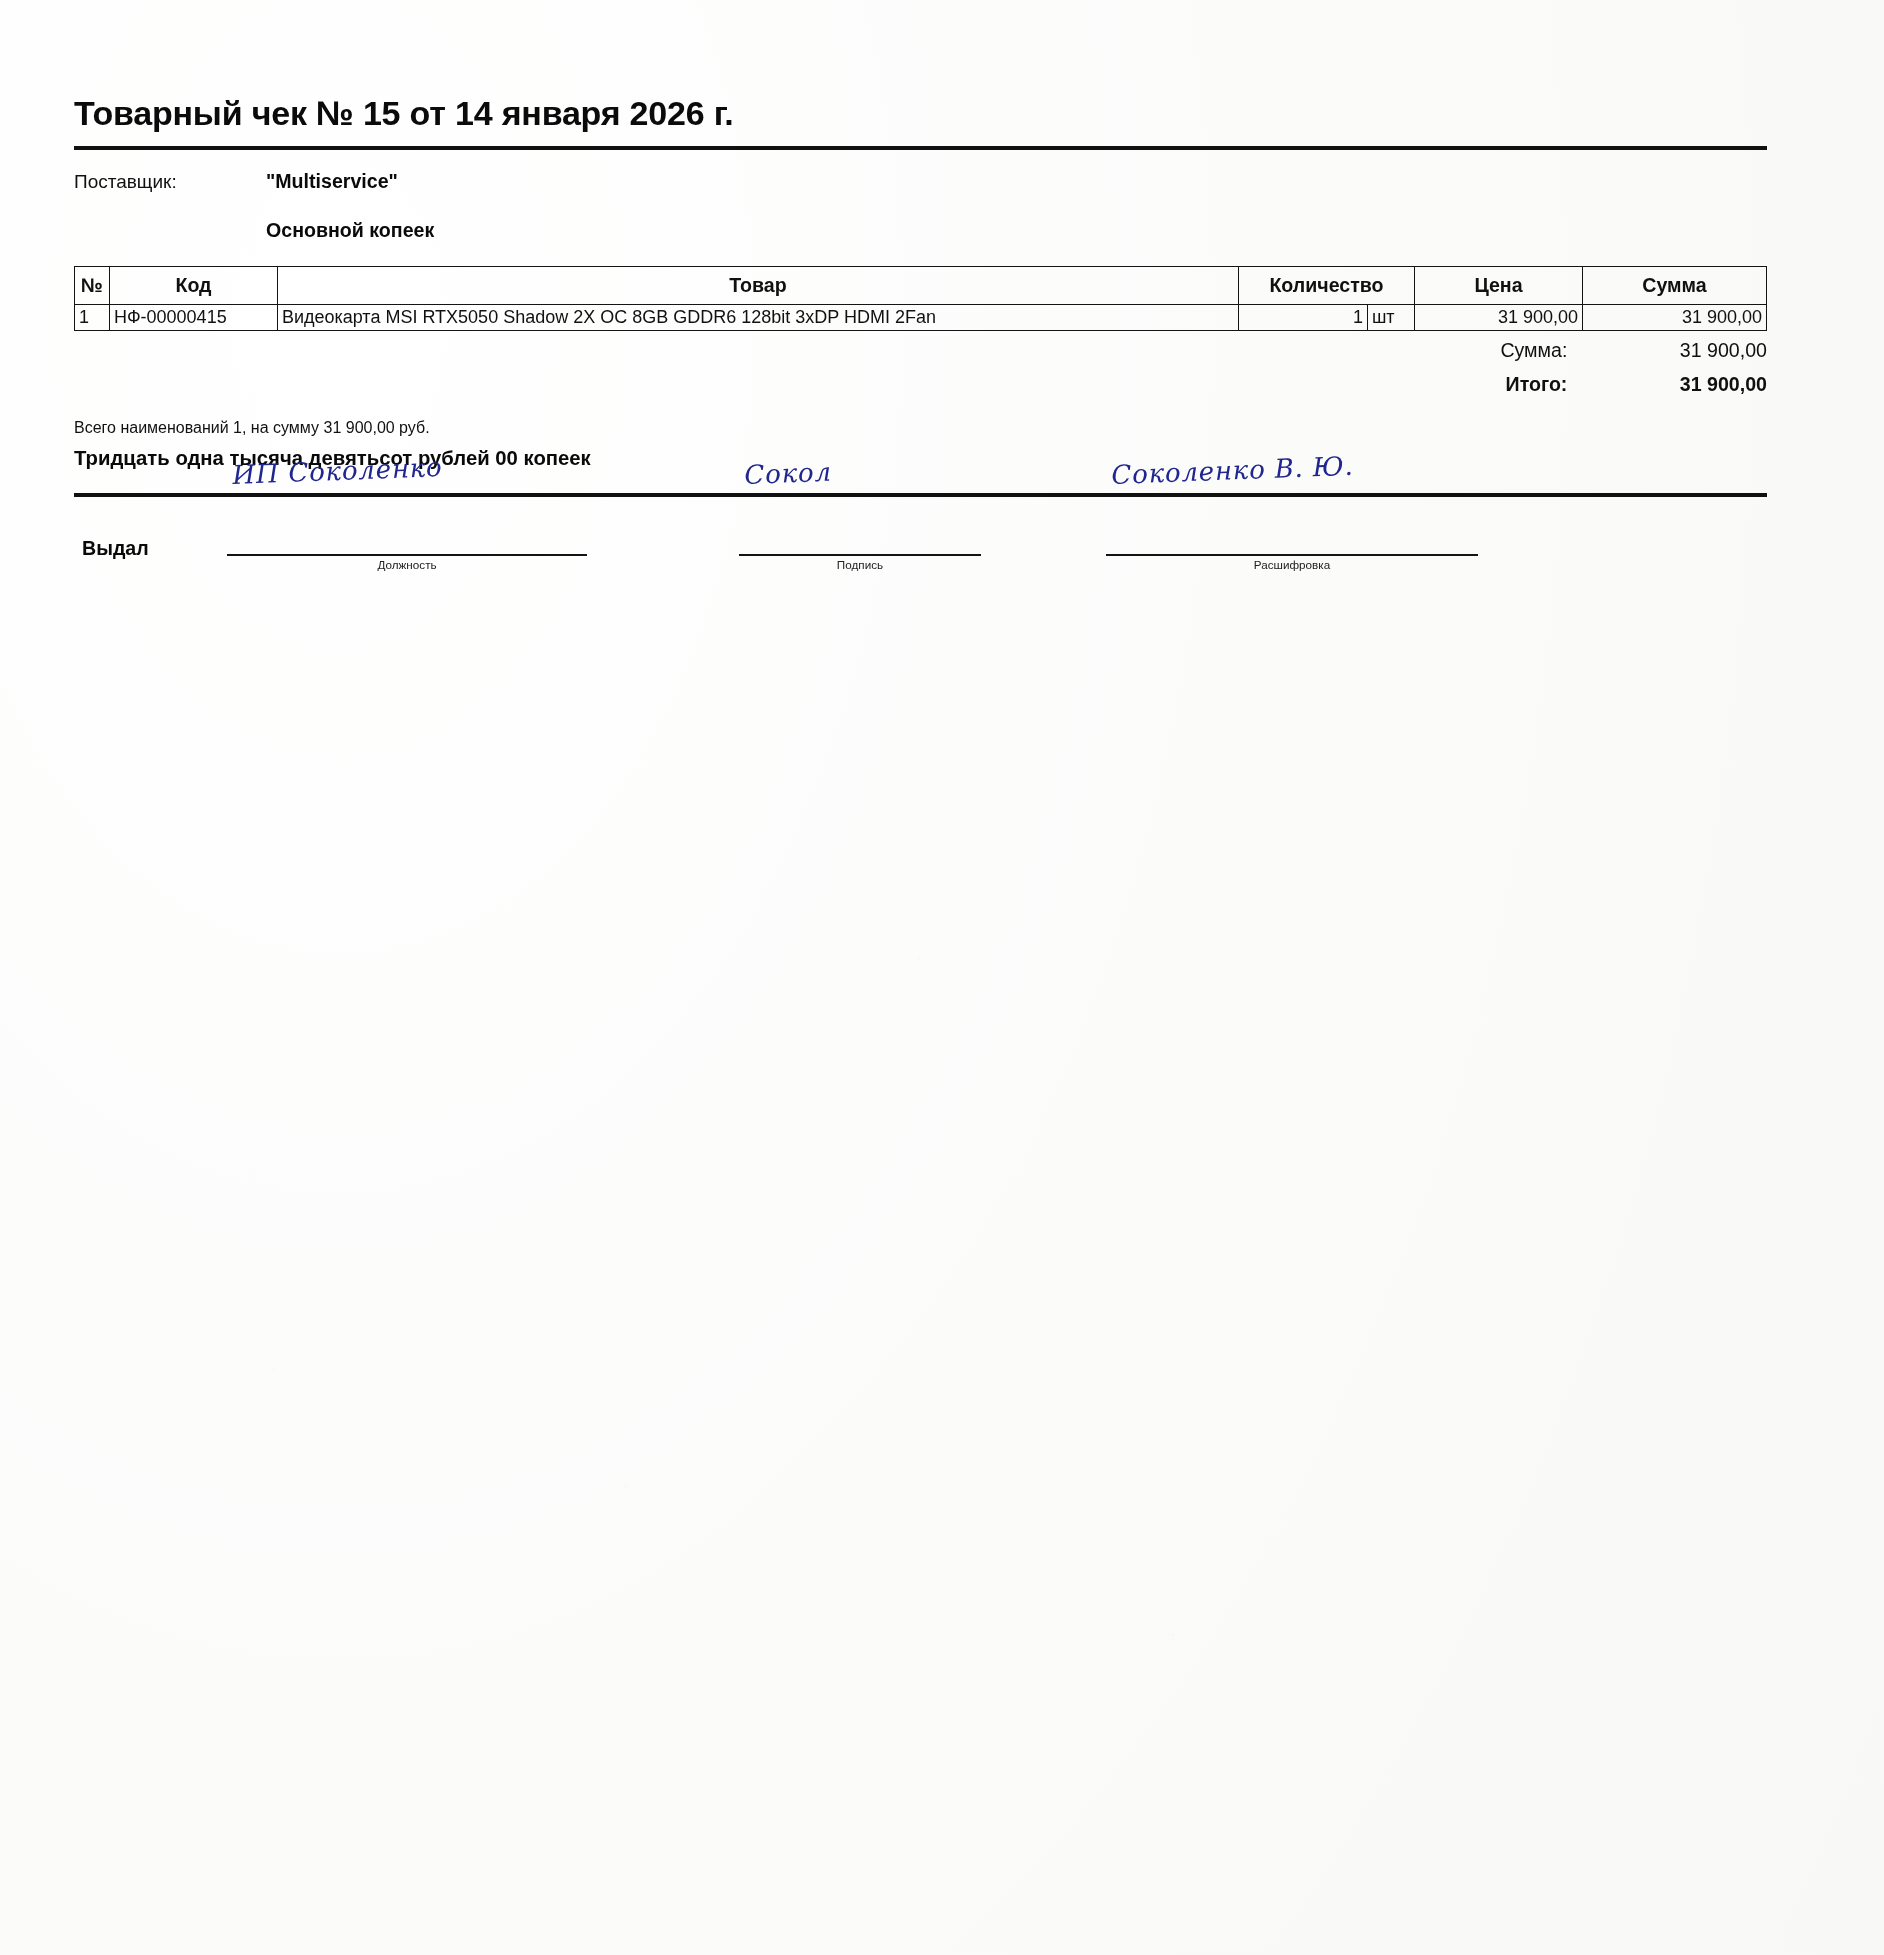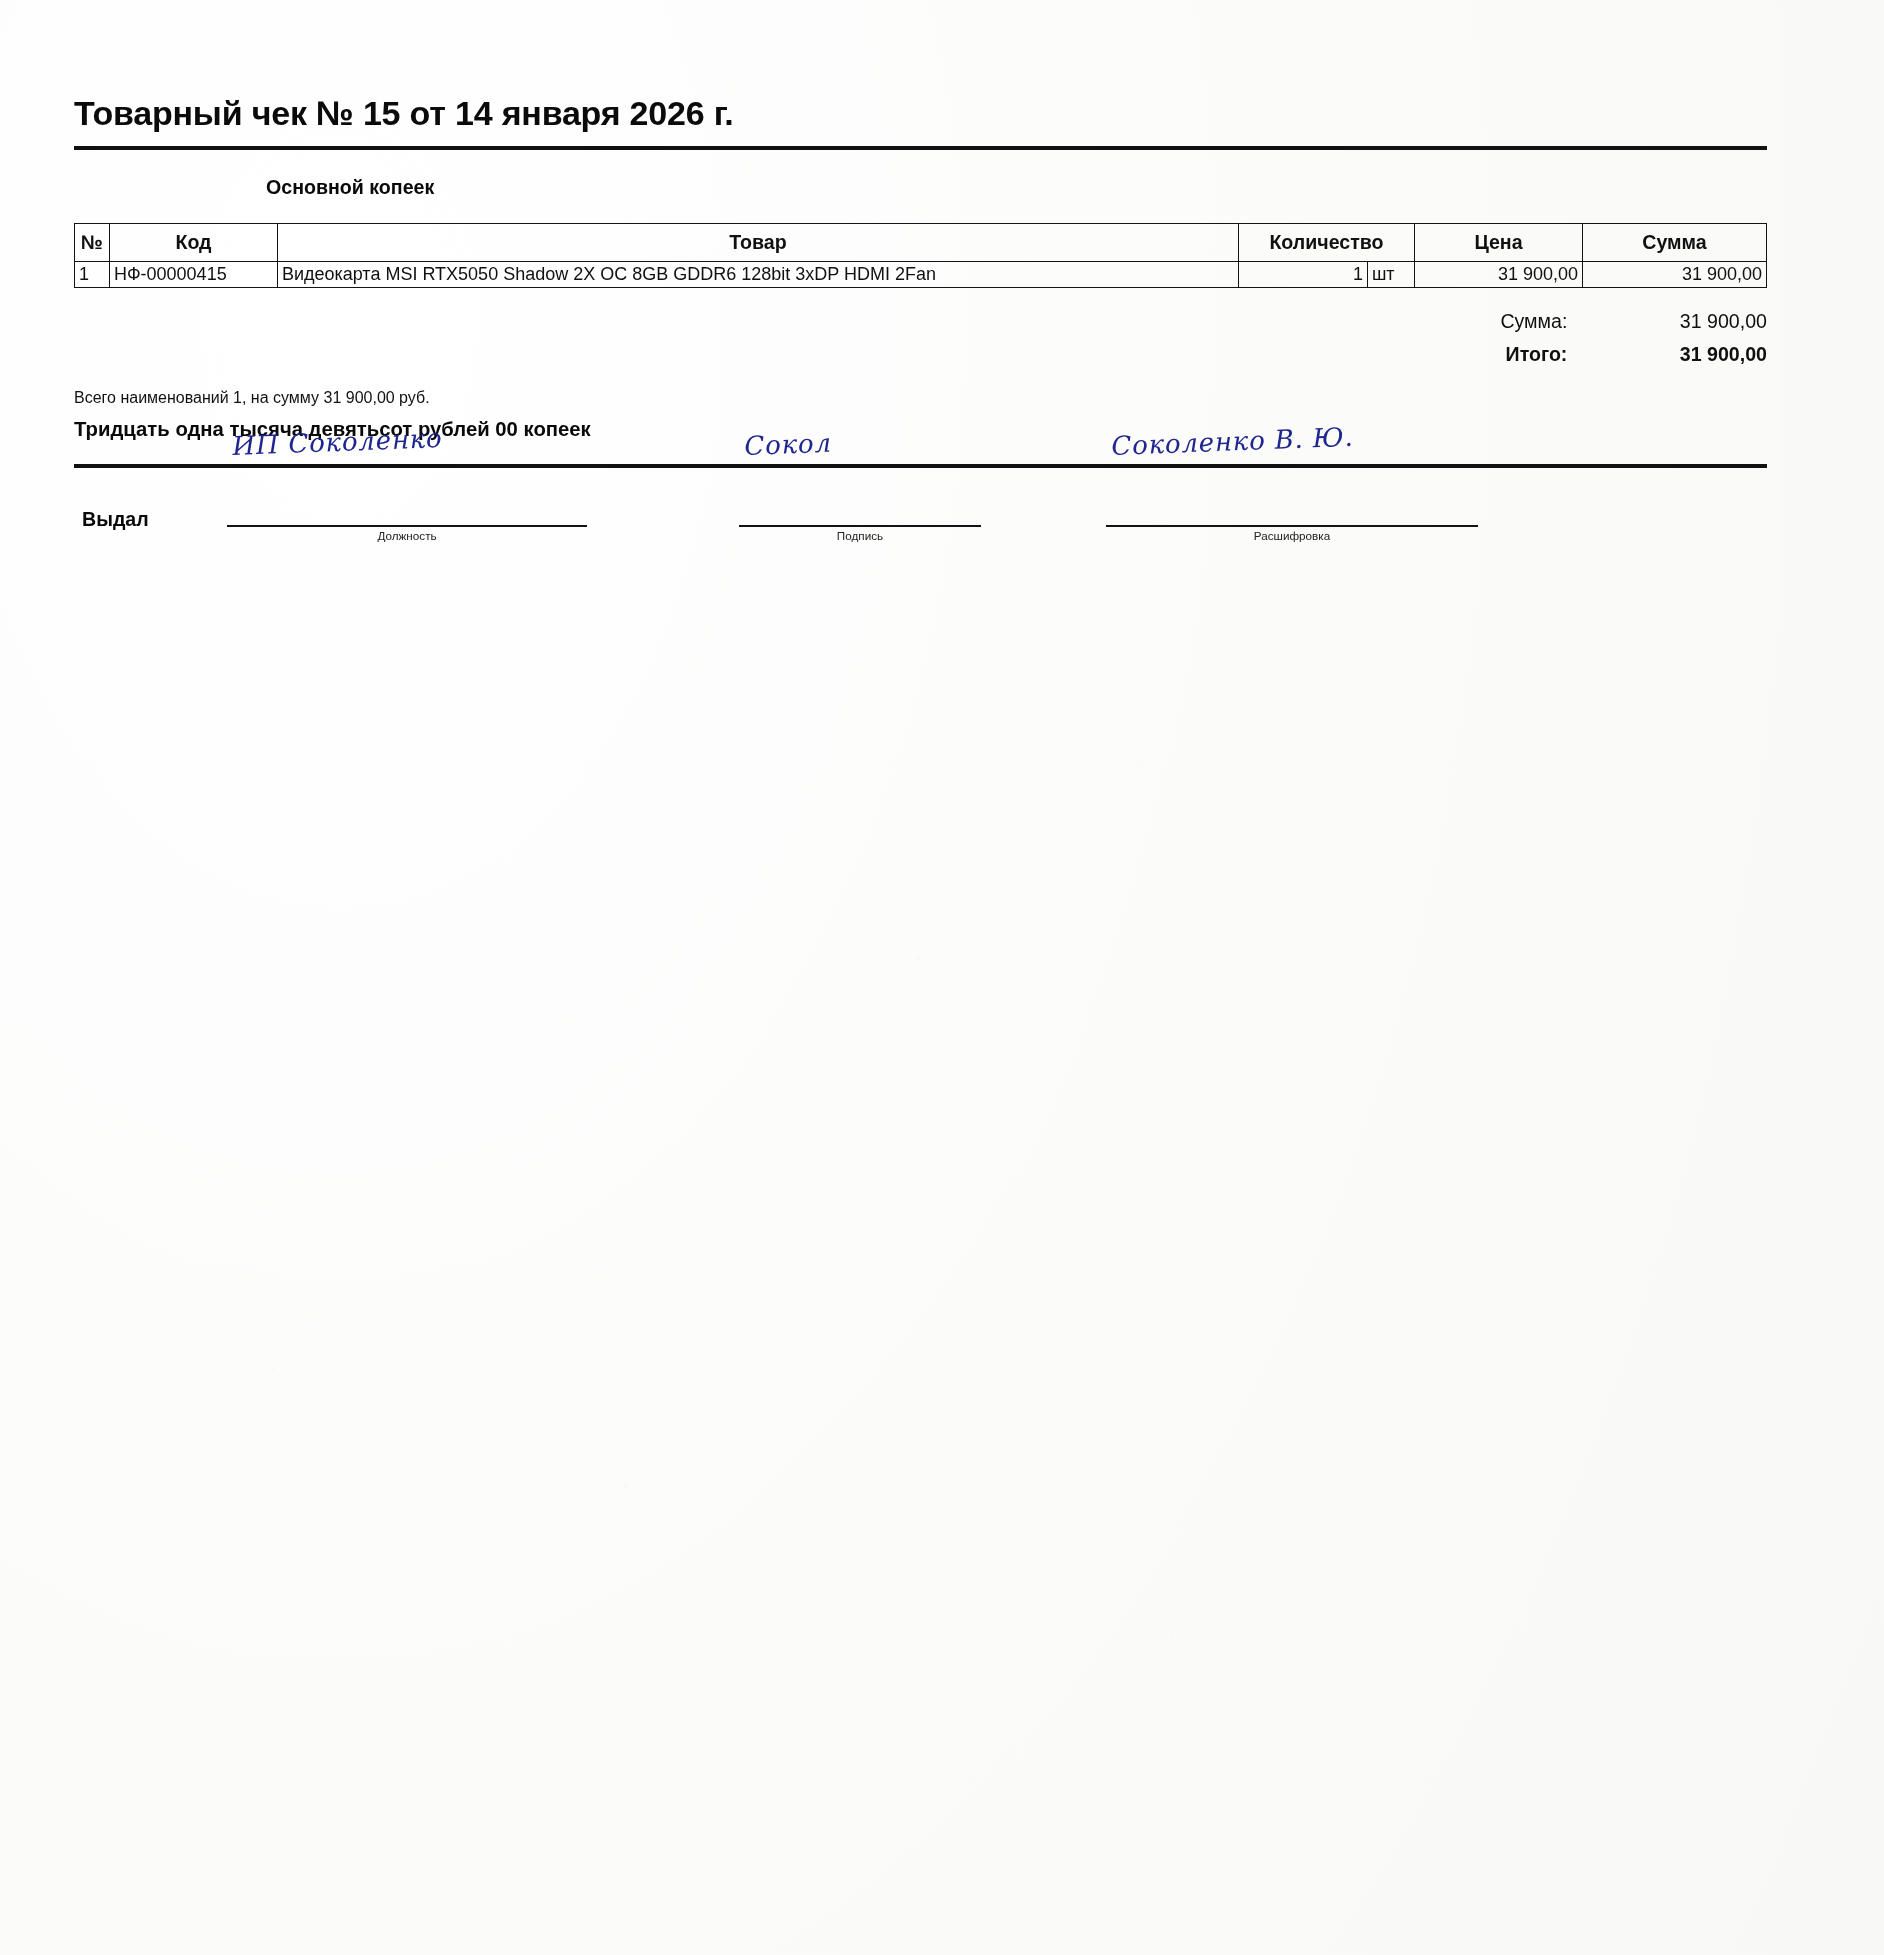"Поставщик:" div.row-line { html: none -> <div> <div>Поставщик:</div> <div>"Multiservice"</div> </div> }
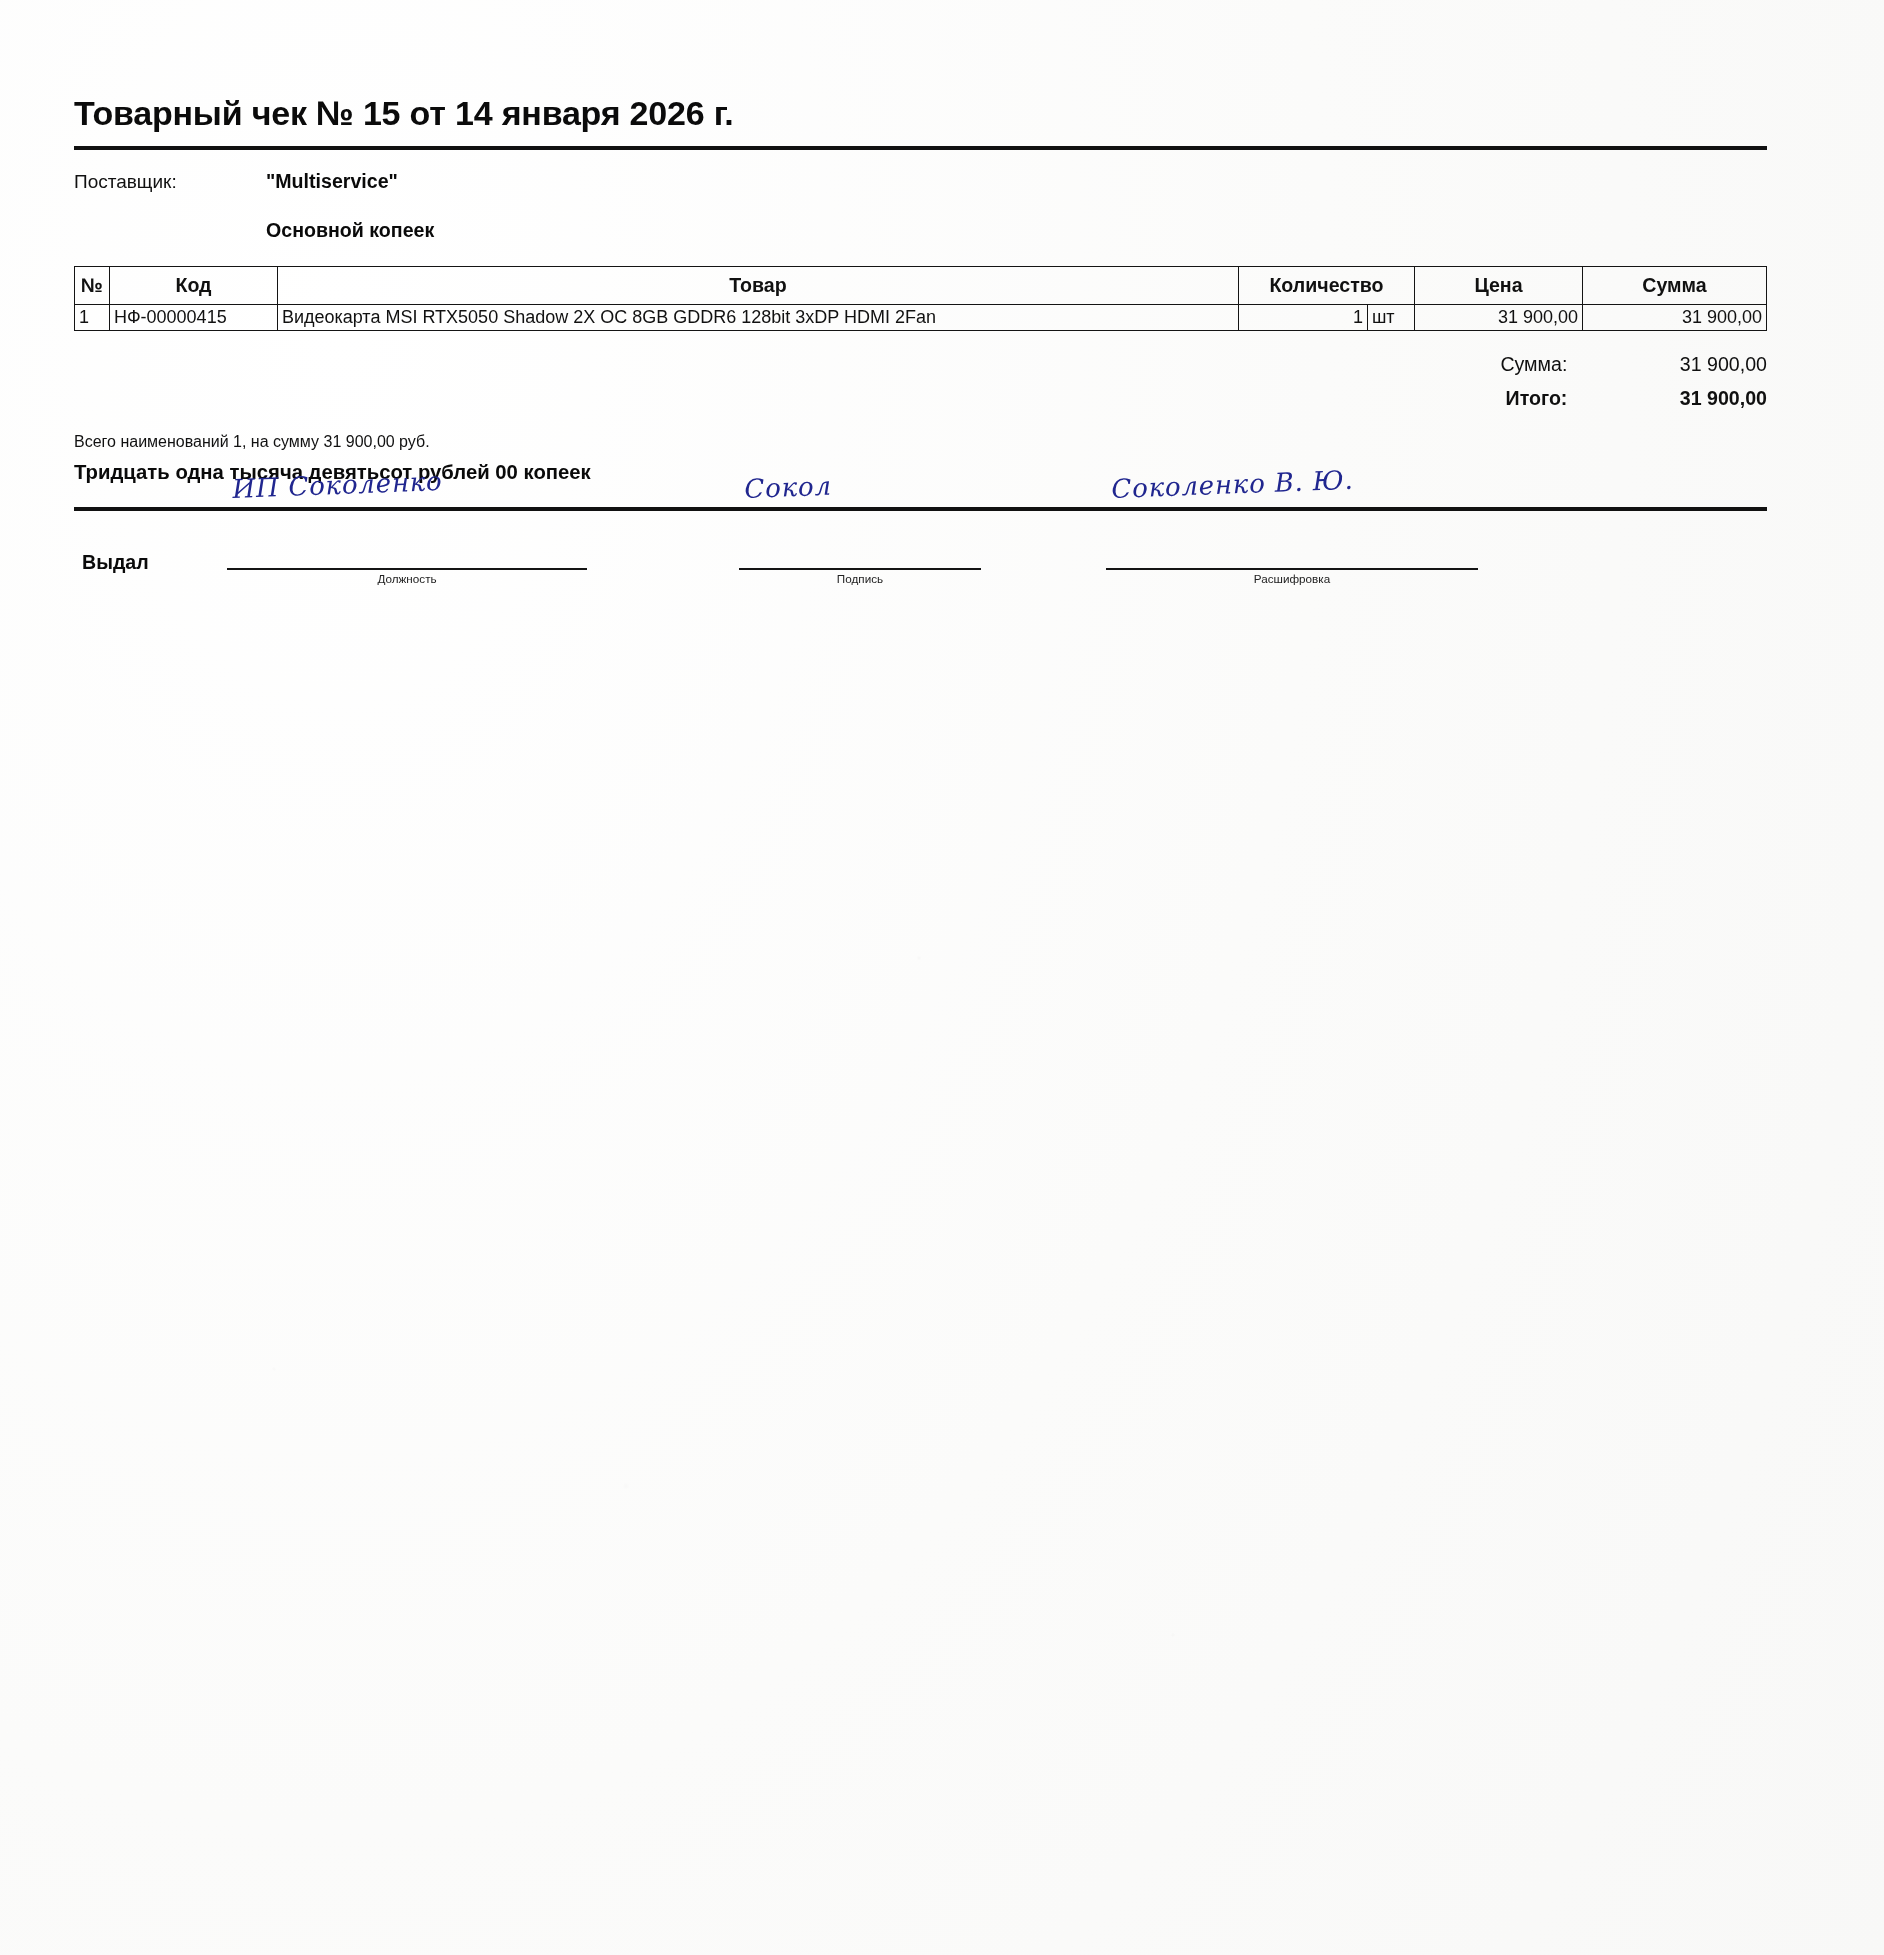"Сумма:" .totals { margin-top: 22px -> 8px }
